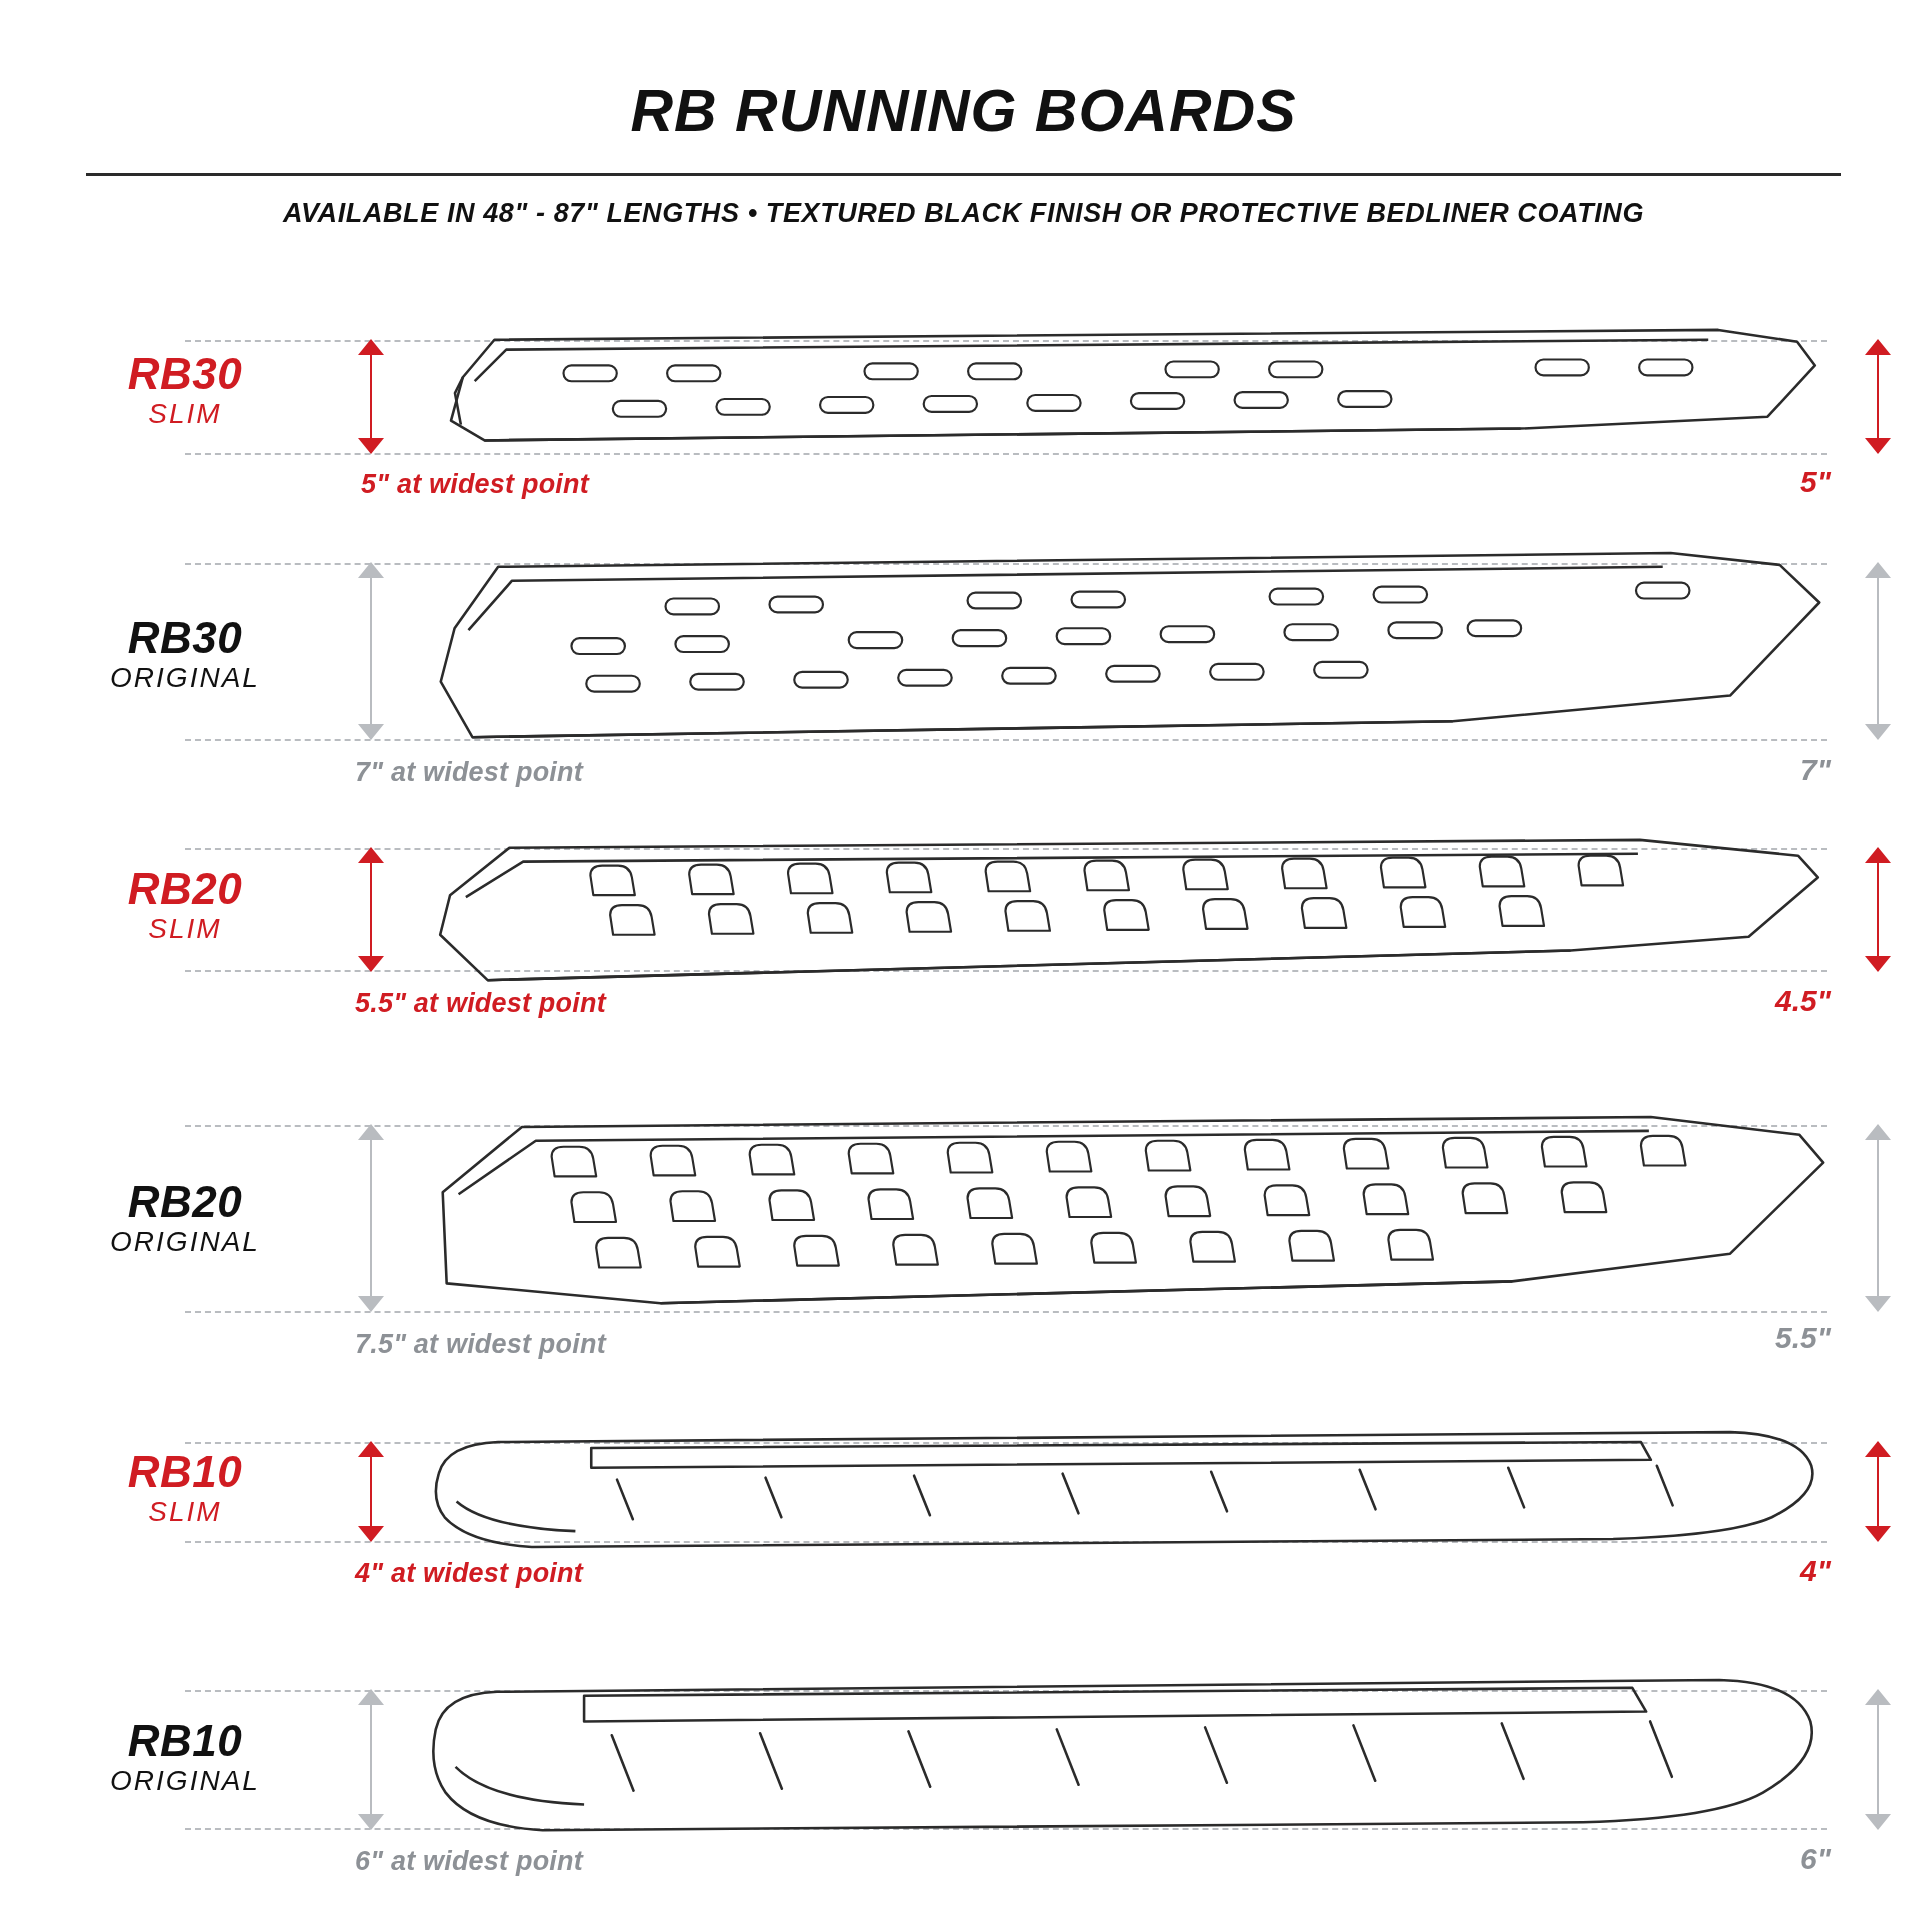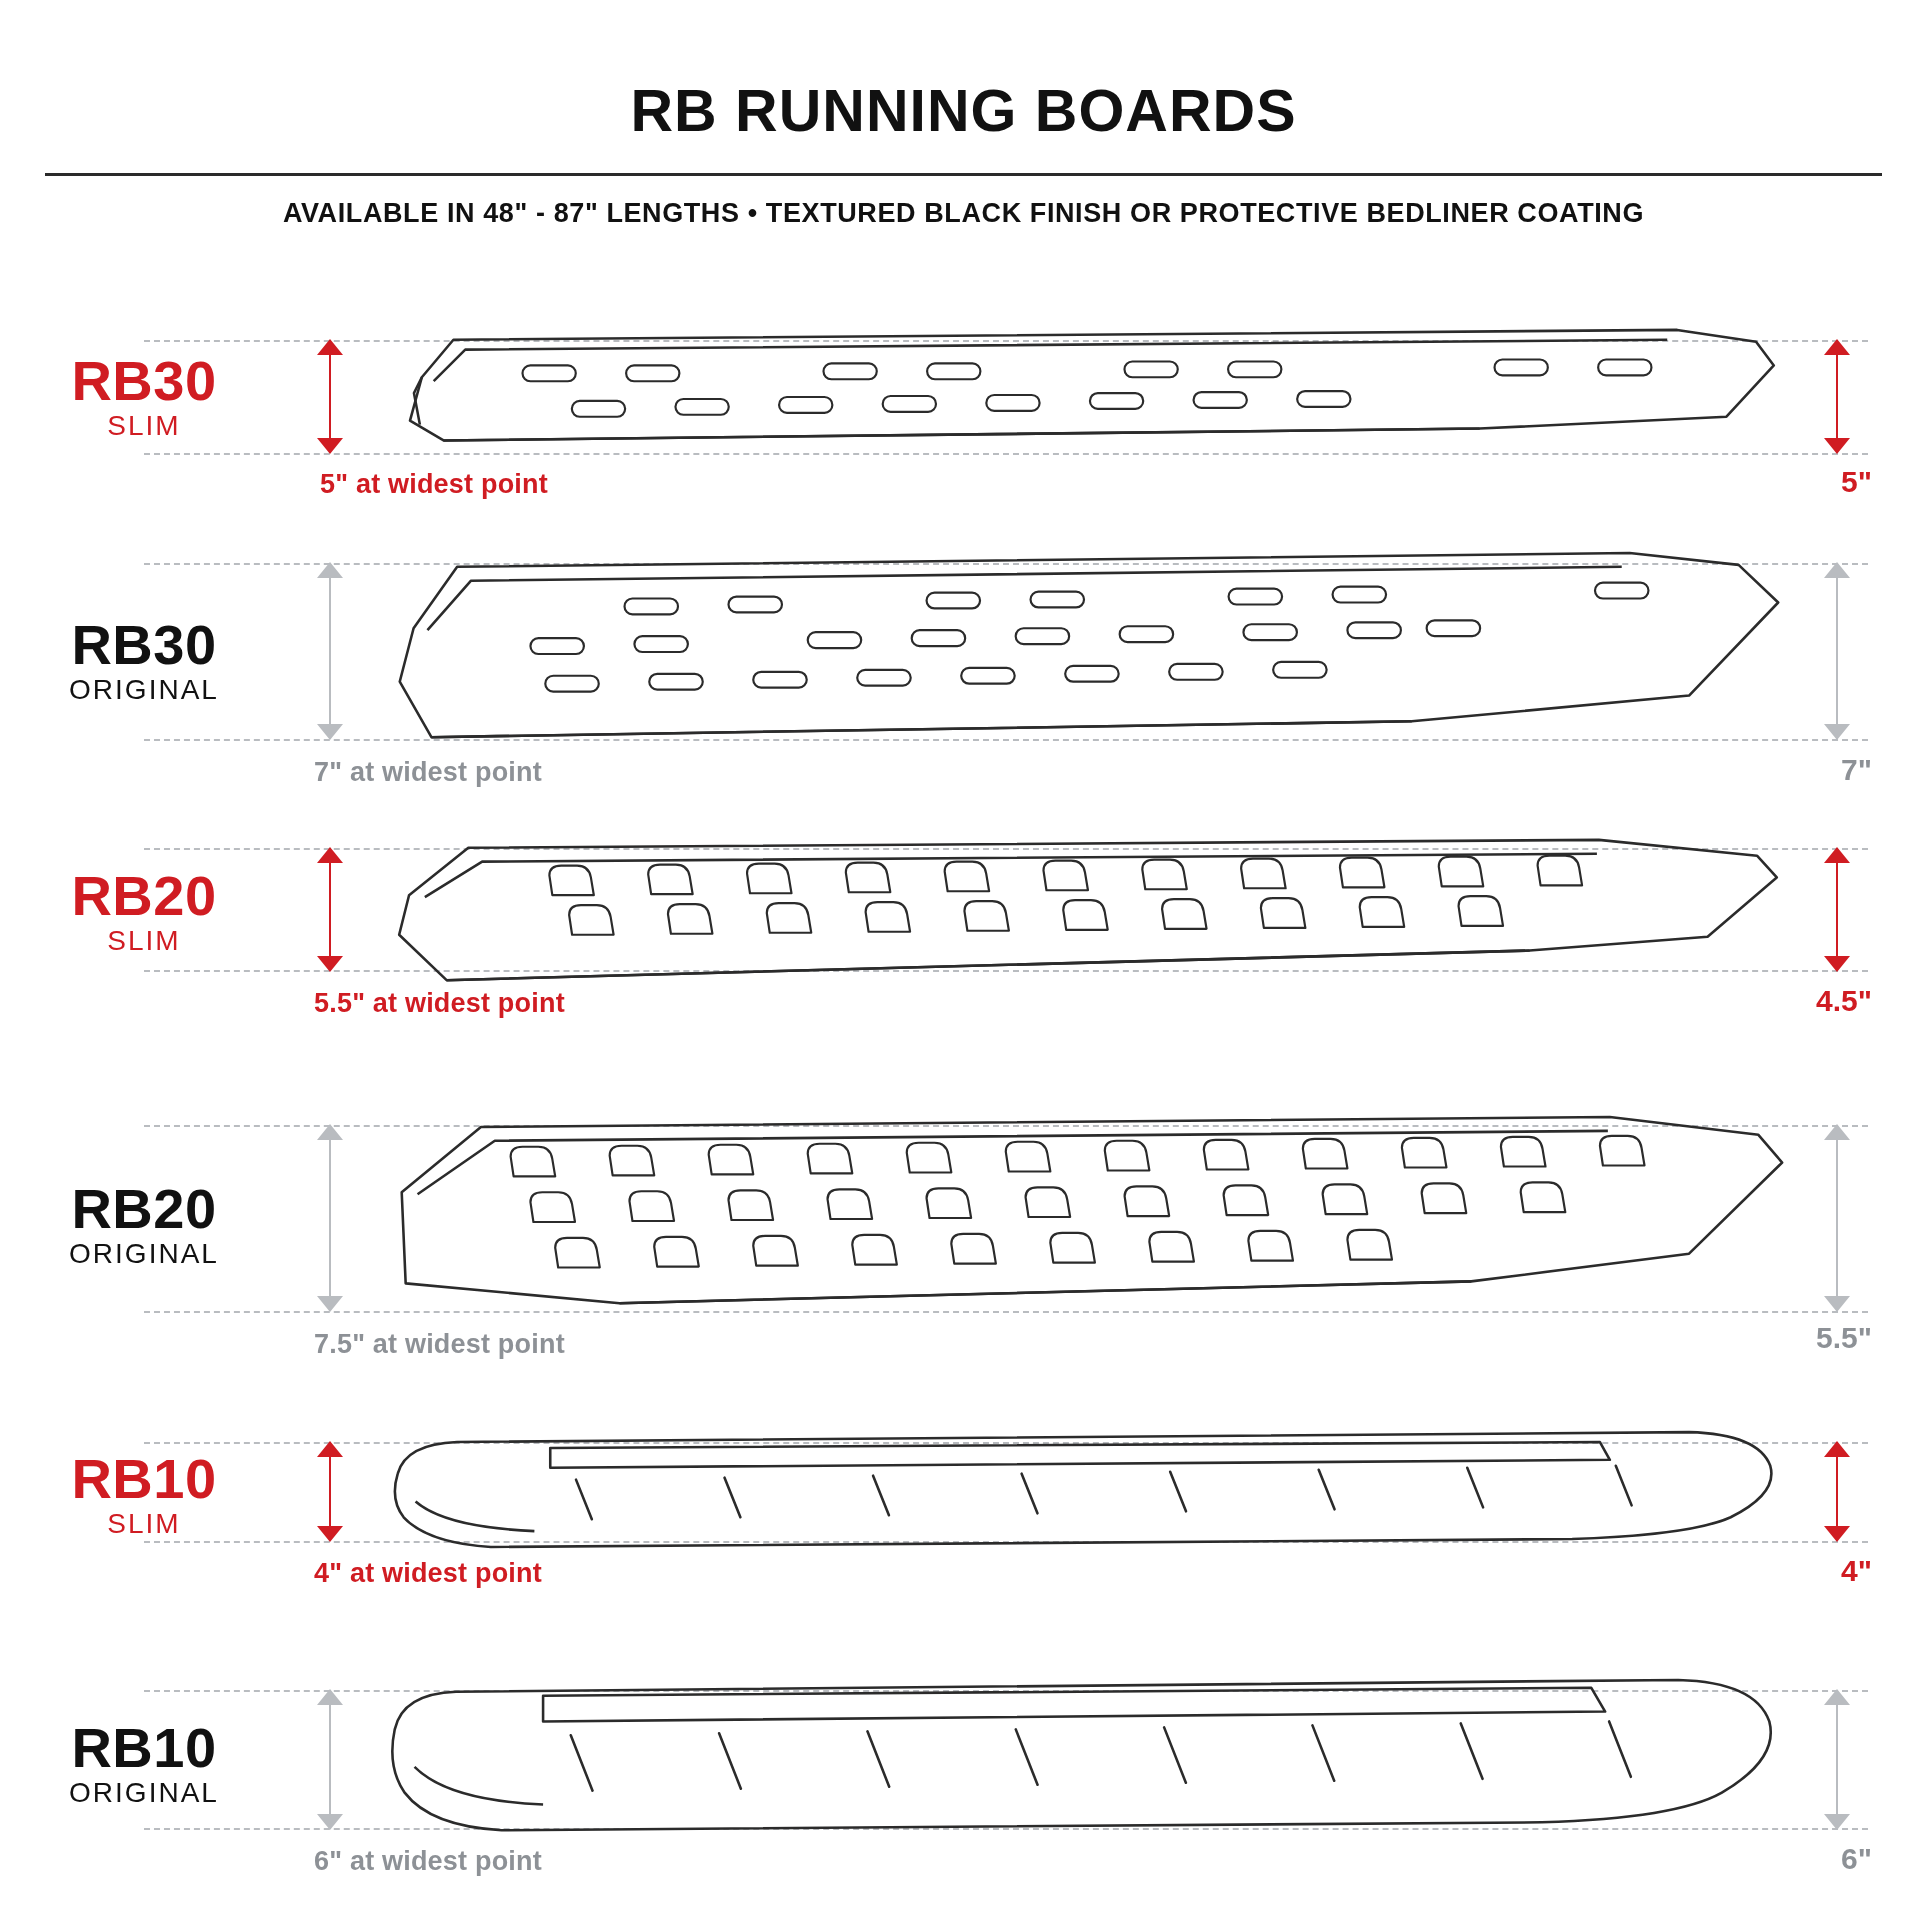"RB RUNNING BOARDS" .page { font-style: none -> italic; padding: 0 45px -> 0 86px }
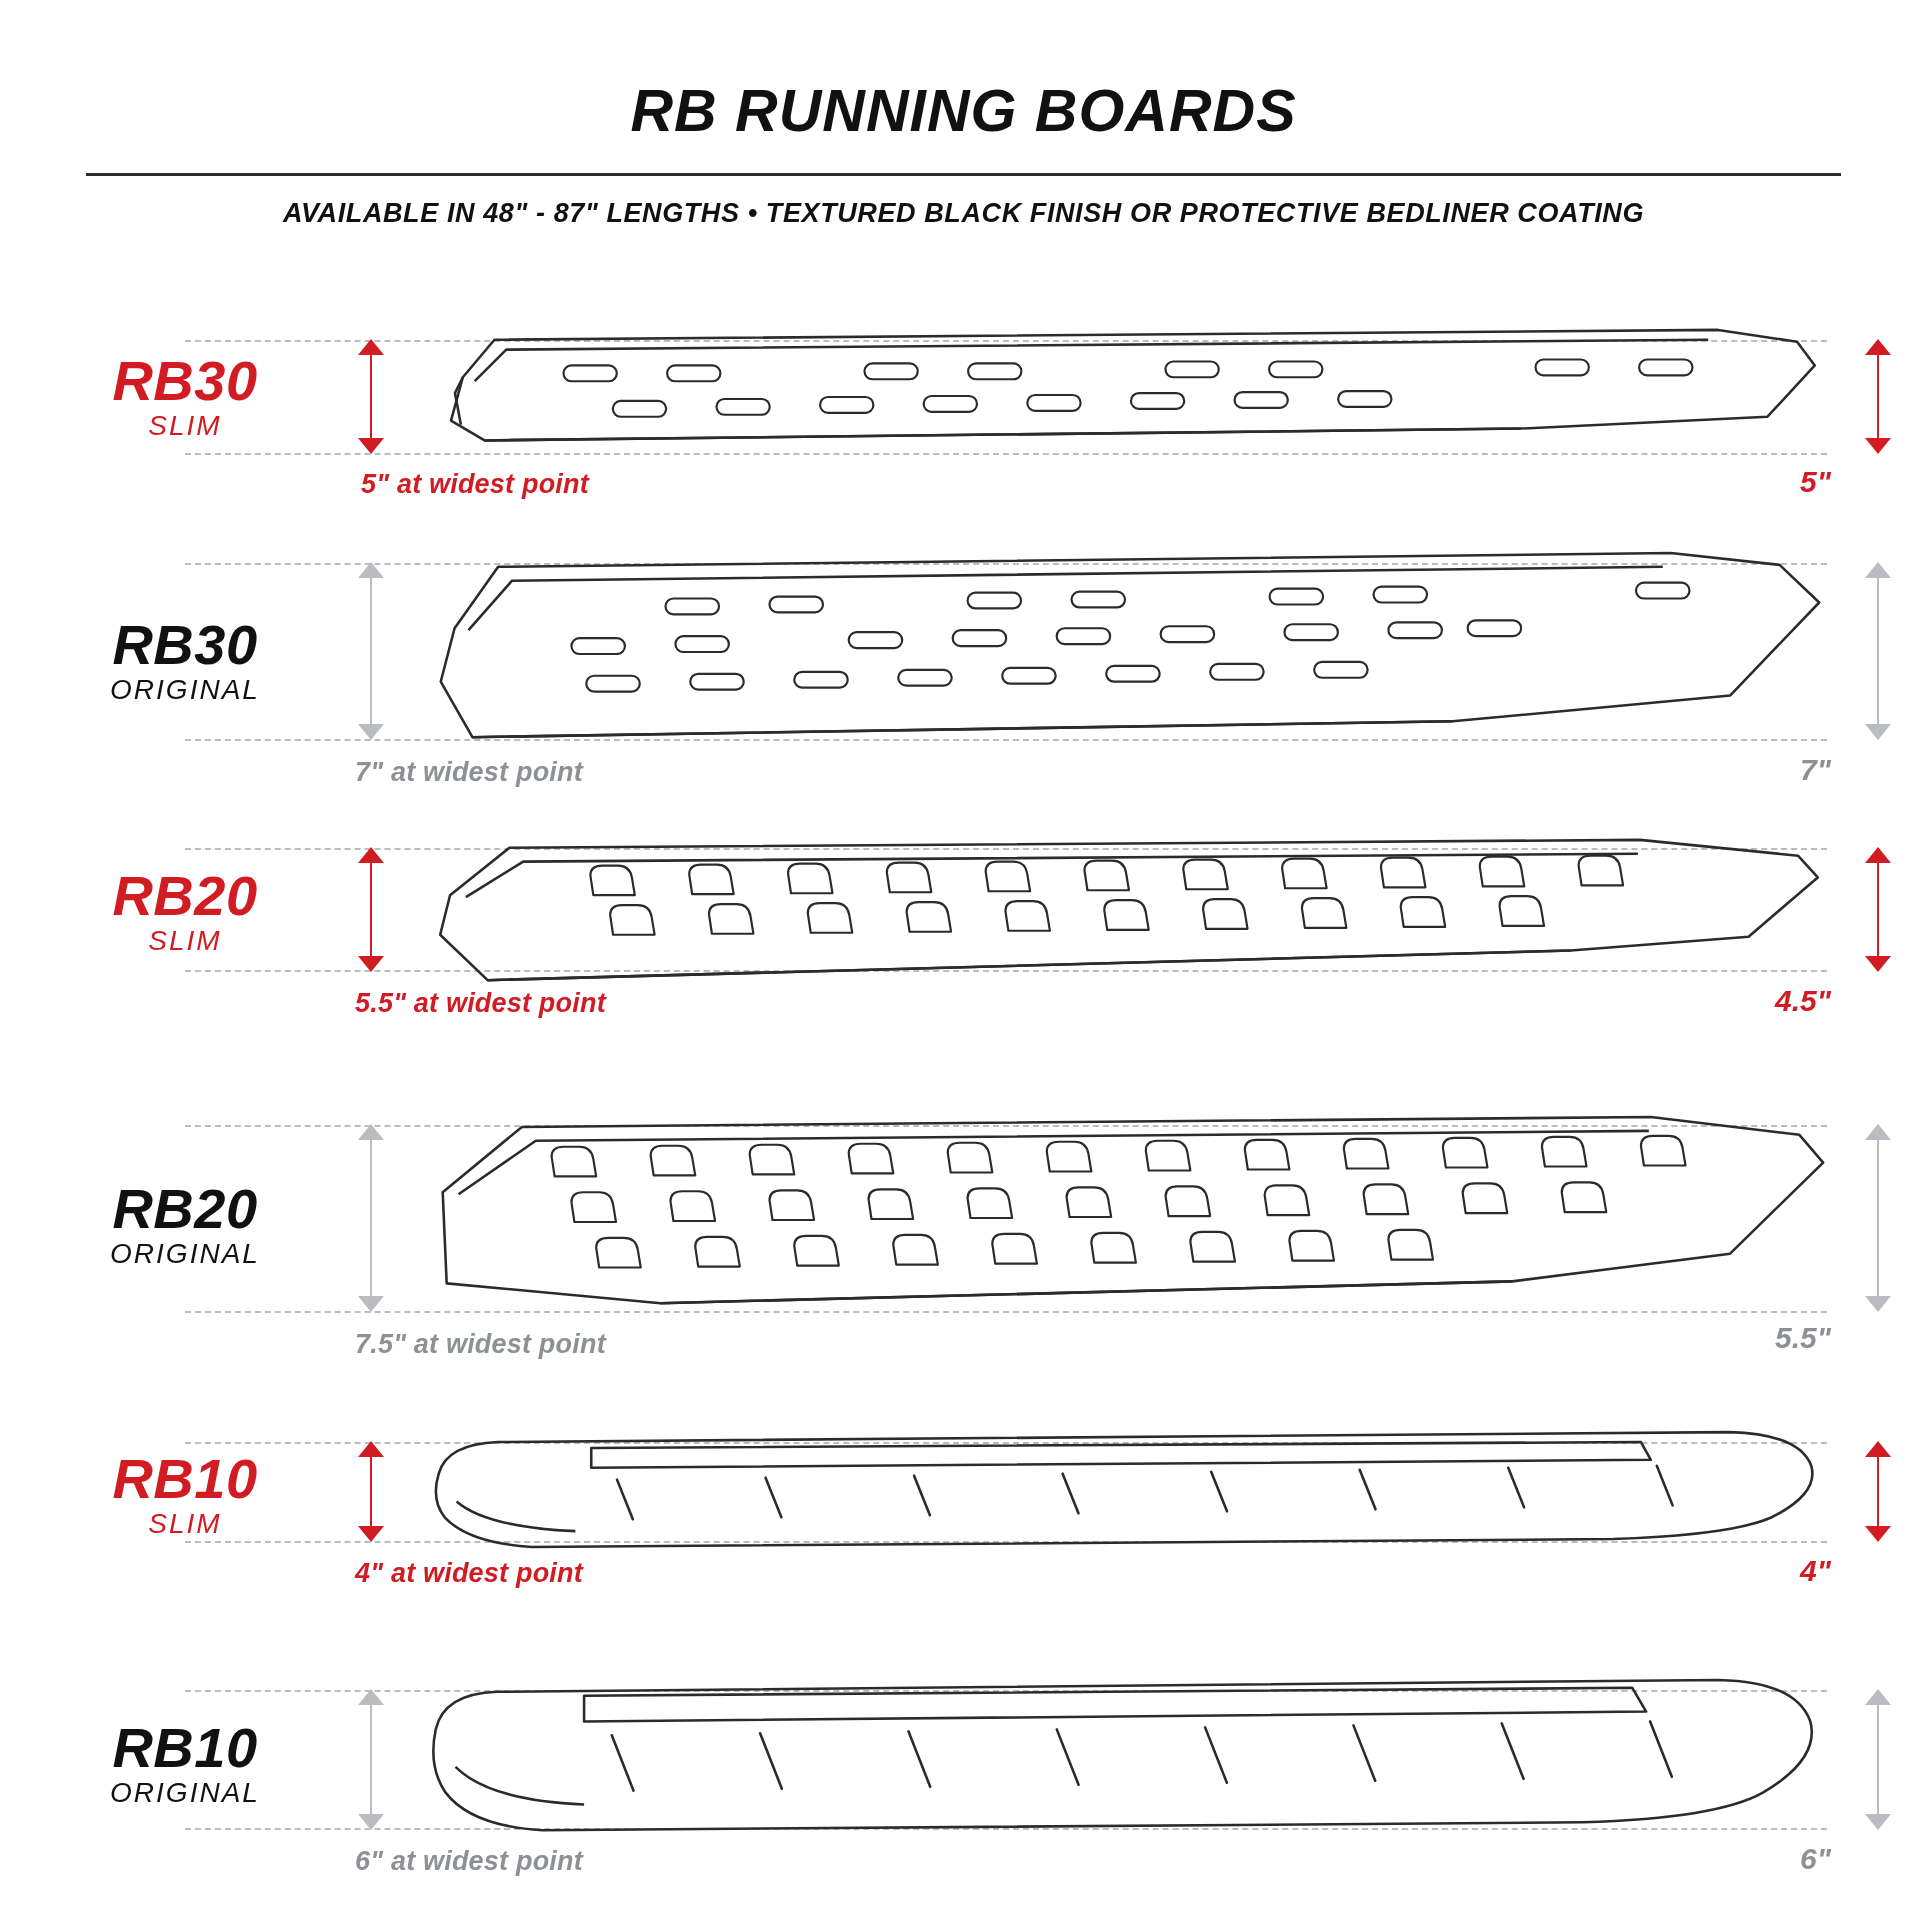"RB30" .label-main { font-size: 56px -> 44px }
